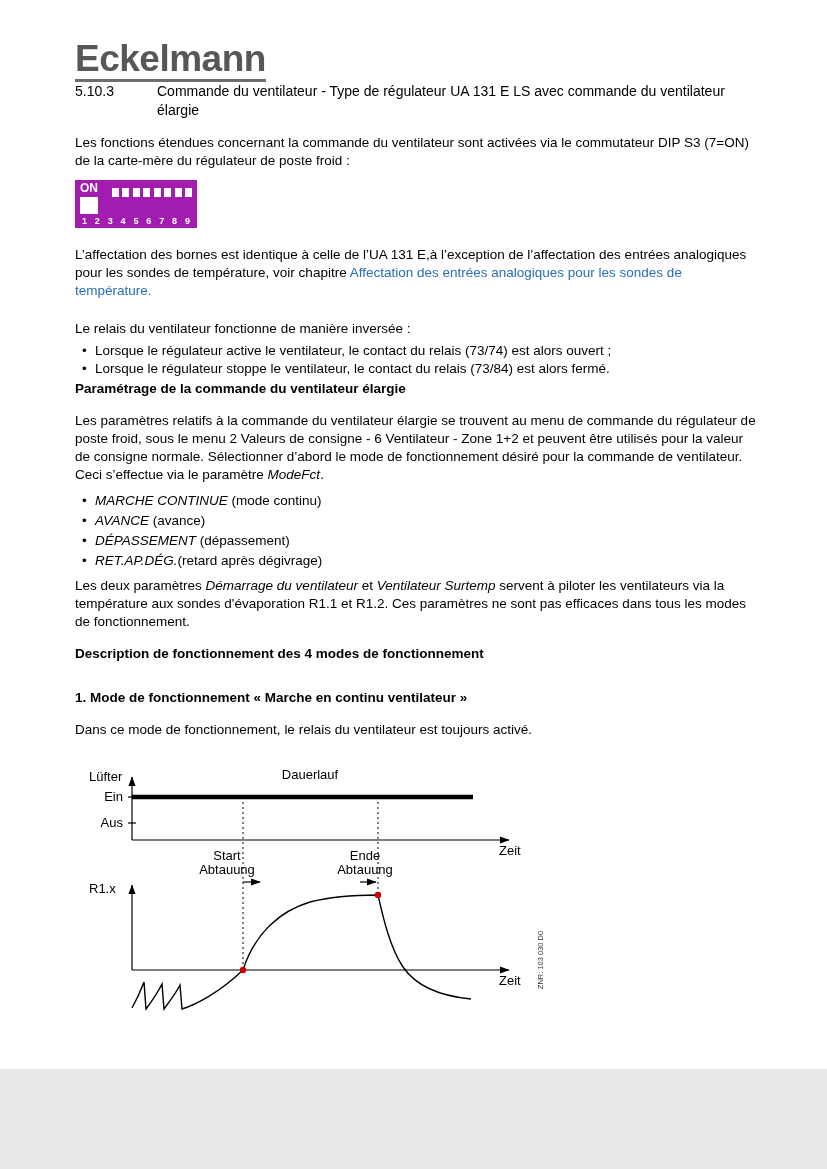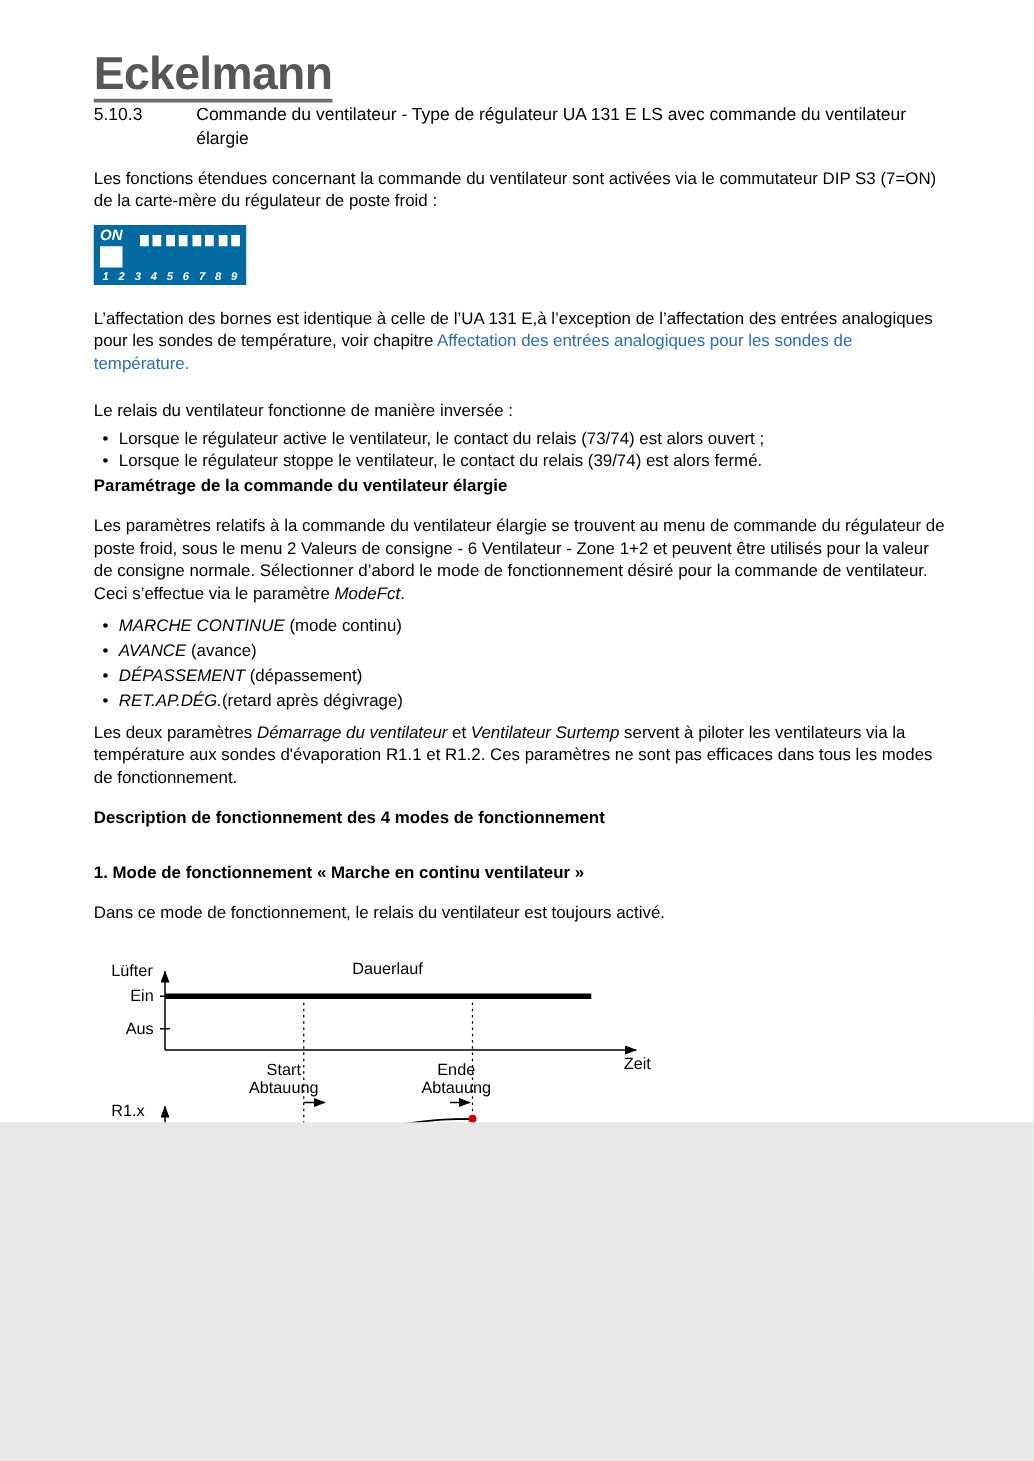"Eckelmann" .page { height: 898px -> 1069px }
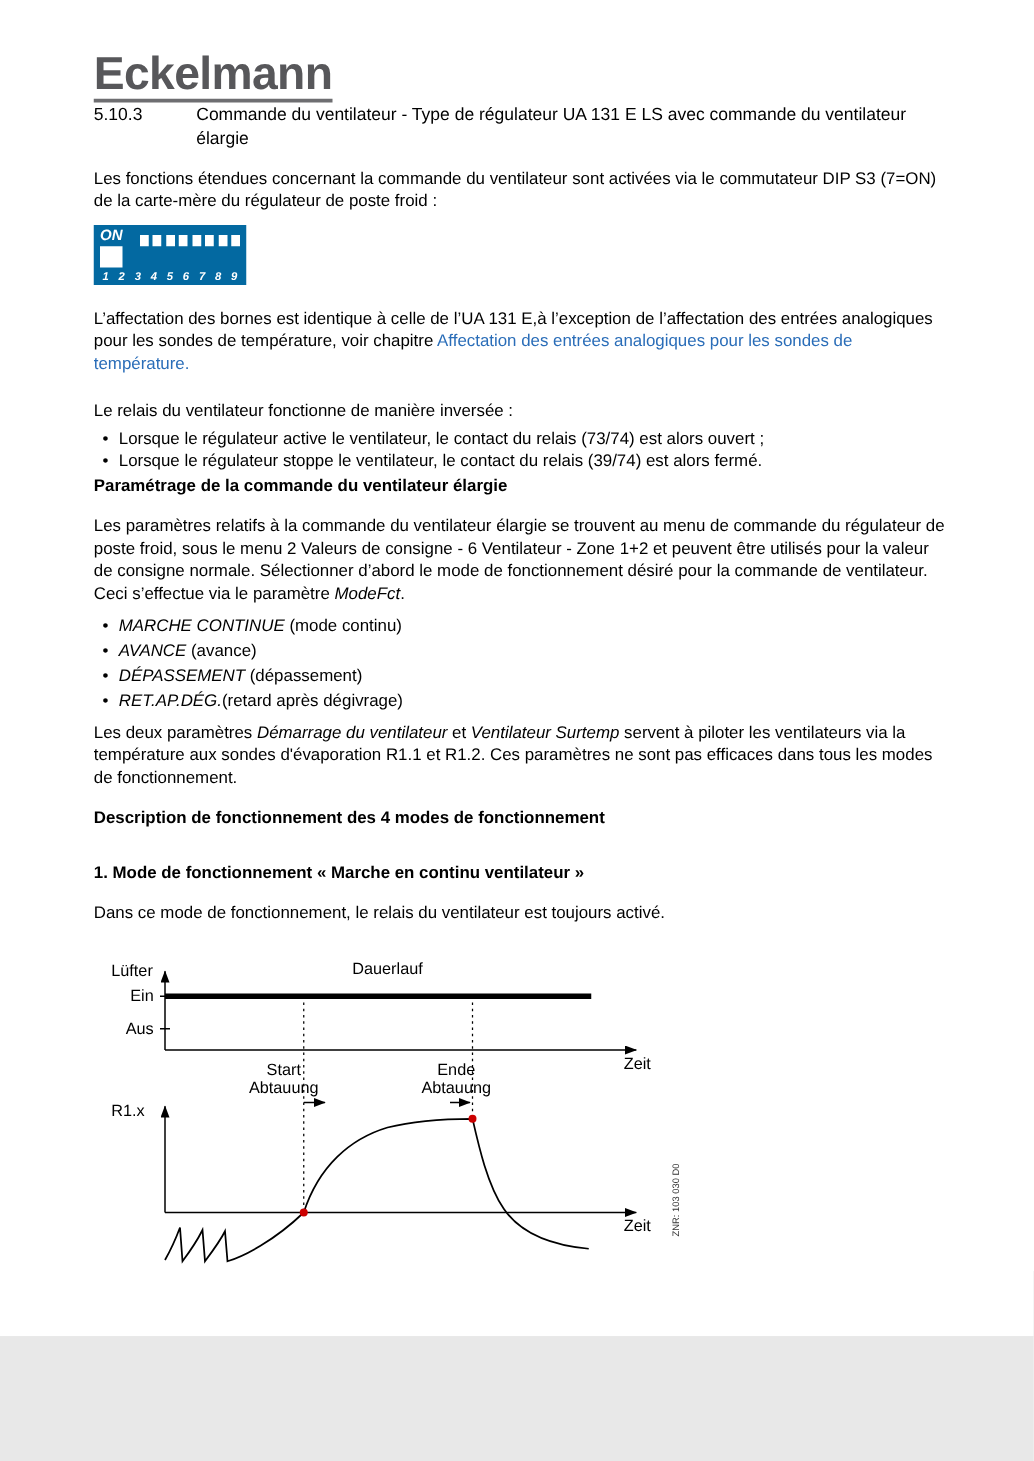"ON" .dip { background: #0369a1 -> #a21caf; font-style: italic -> none }
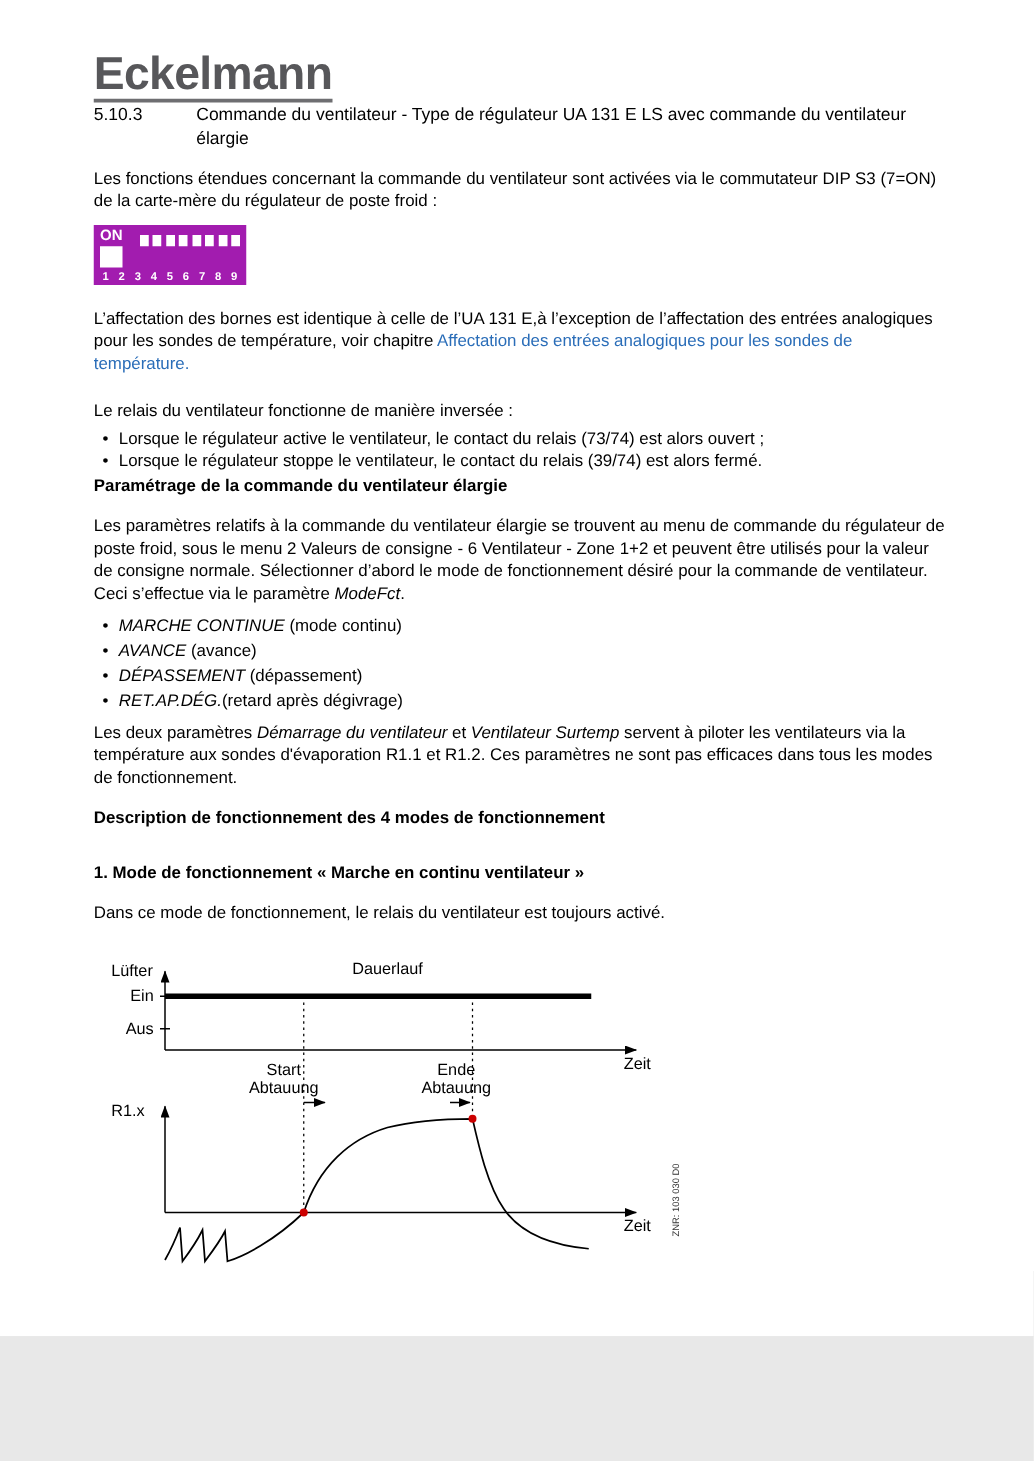"Lorsque le régulateur stoppe le" div.bullet-row { text: 39/74 -> 73/84 }
